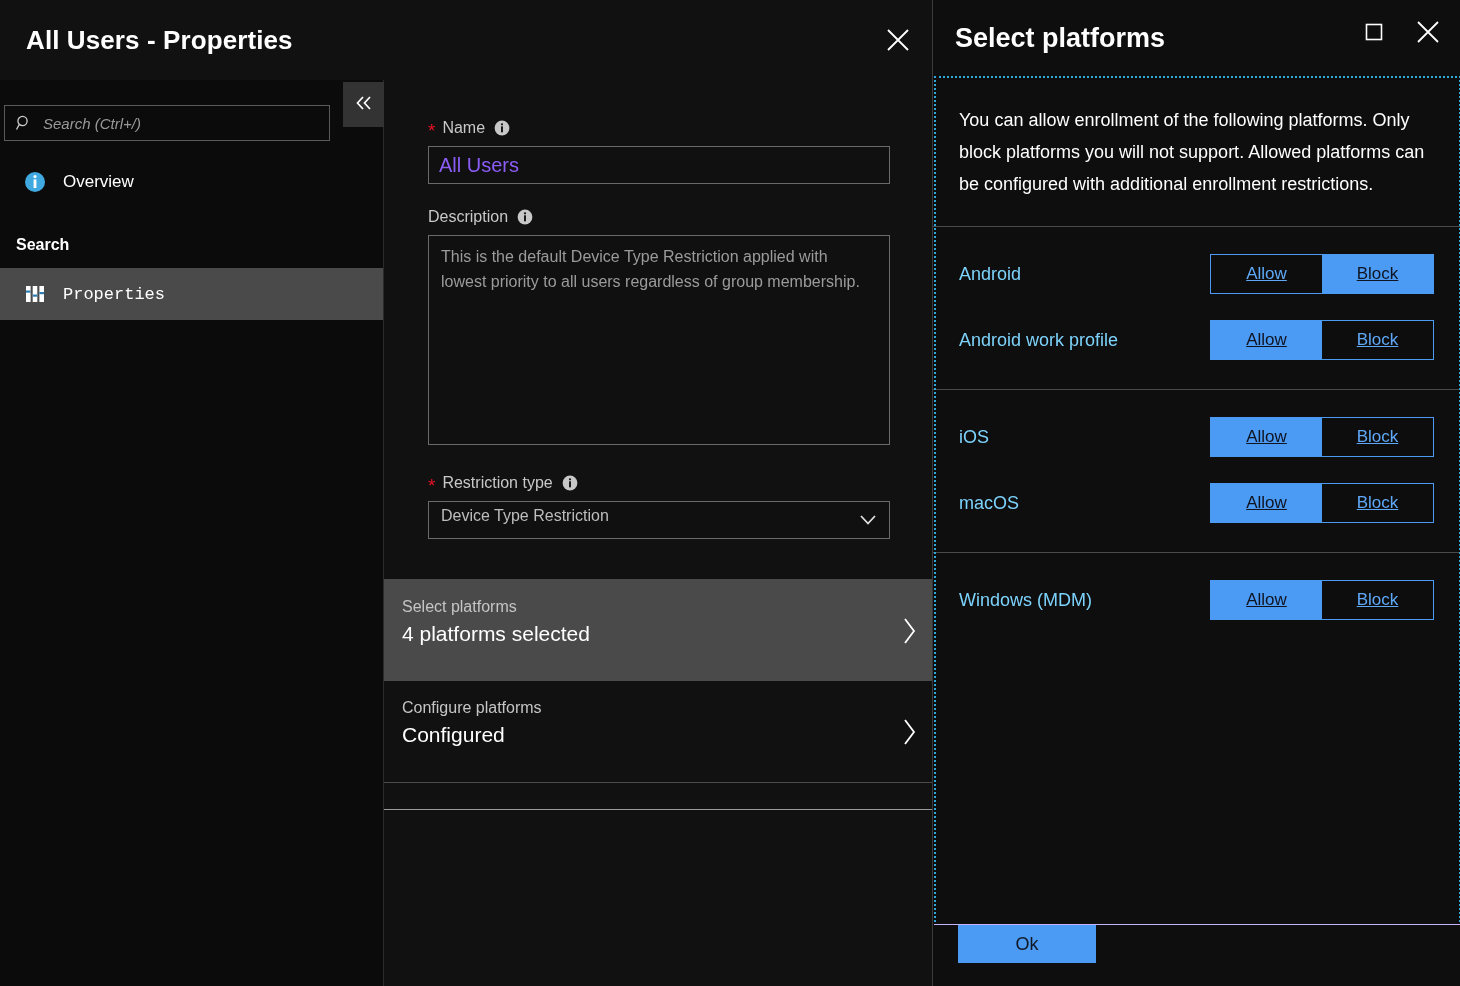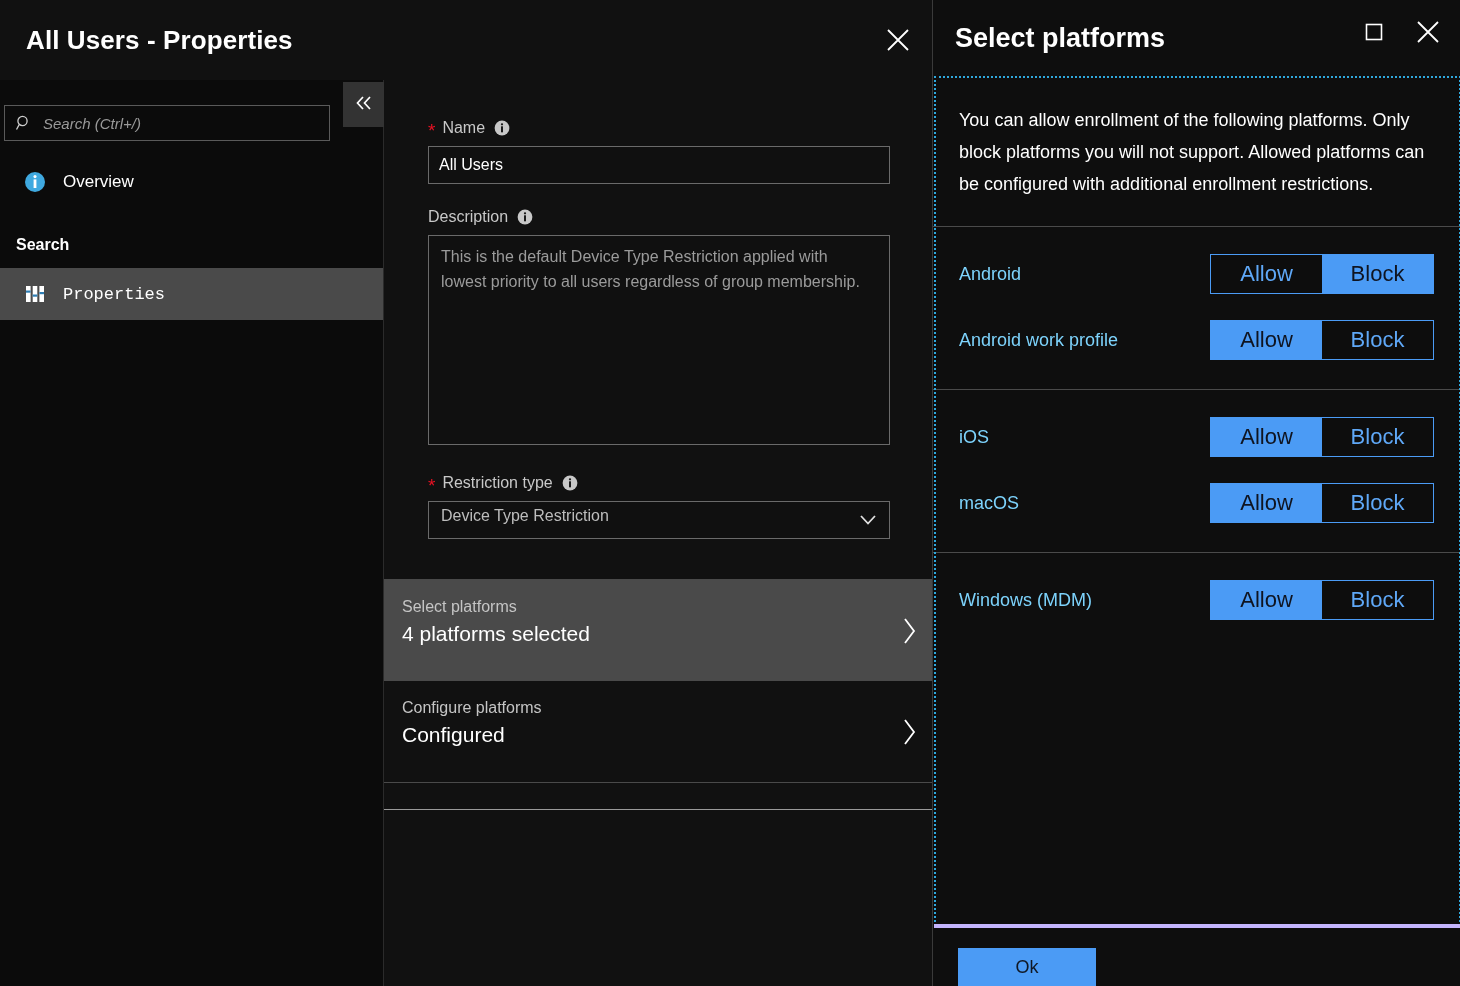"All Users" .text-input { color: #ffffff -> #8b5cf6; font-size: 16px -> 20px }
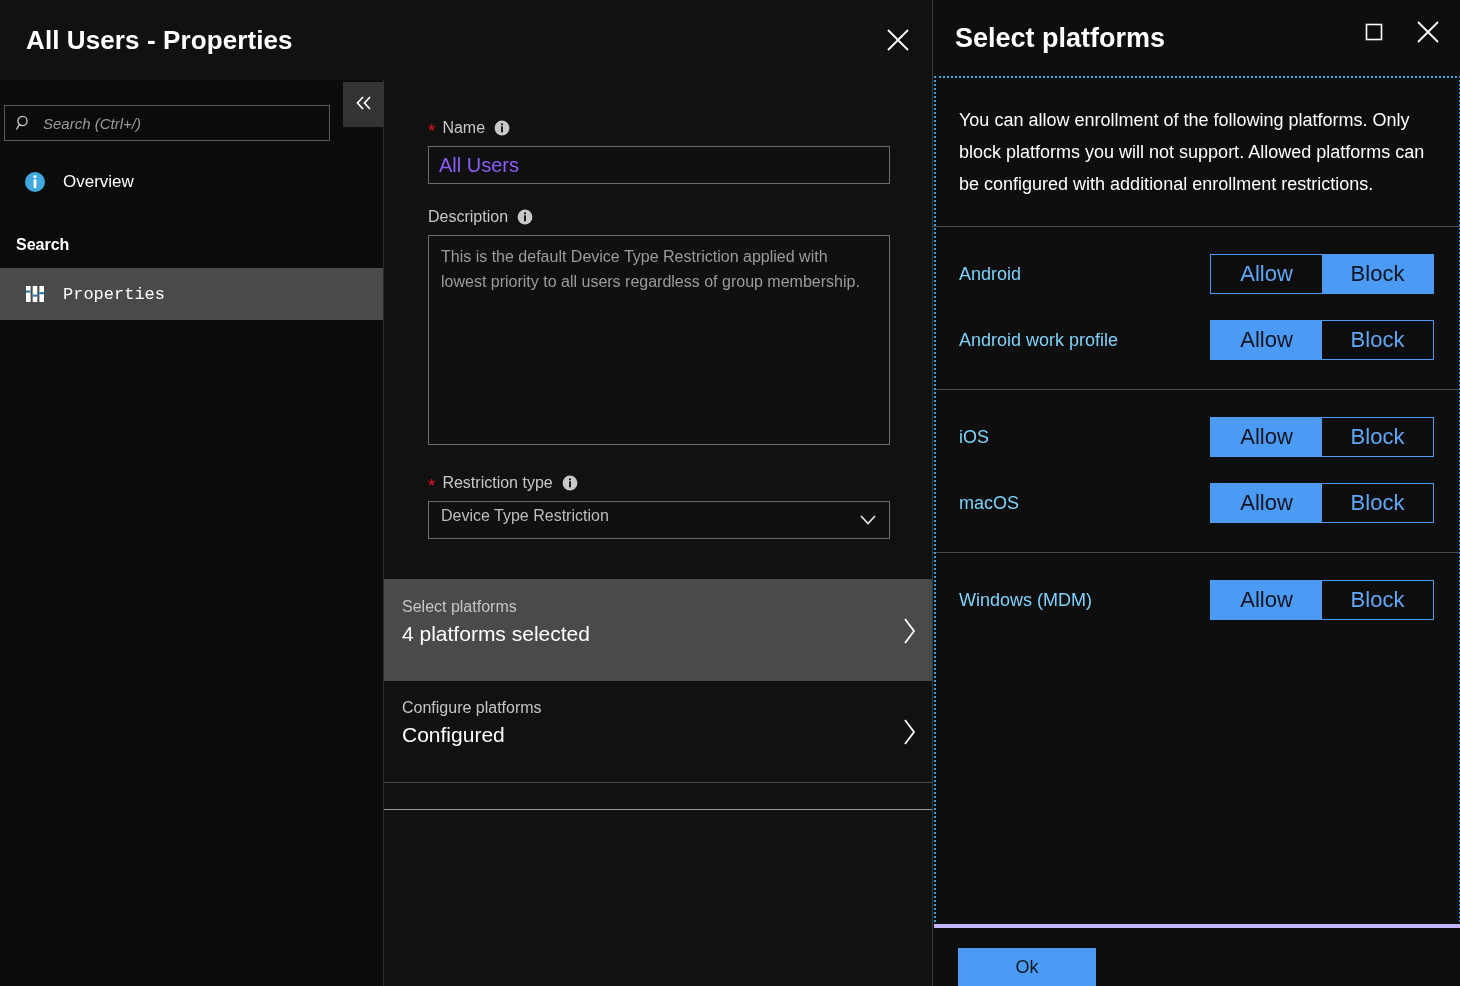"Allow" .toggle-seg { font-size: 22px -> 17px; text-decoration: none -> underline }
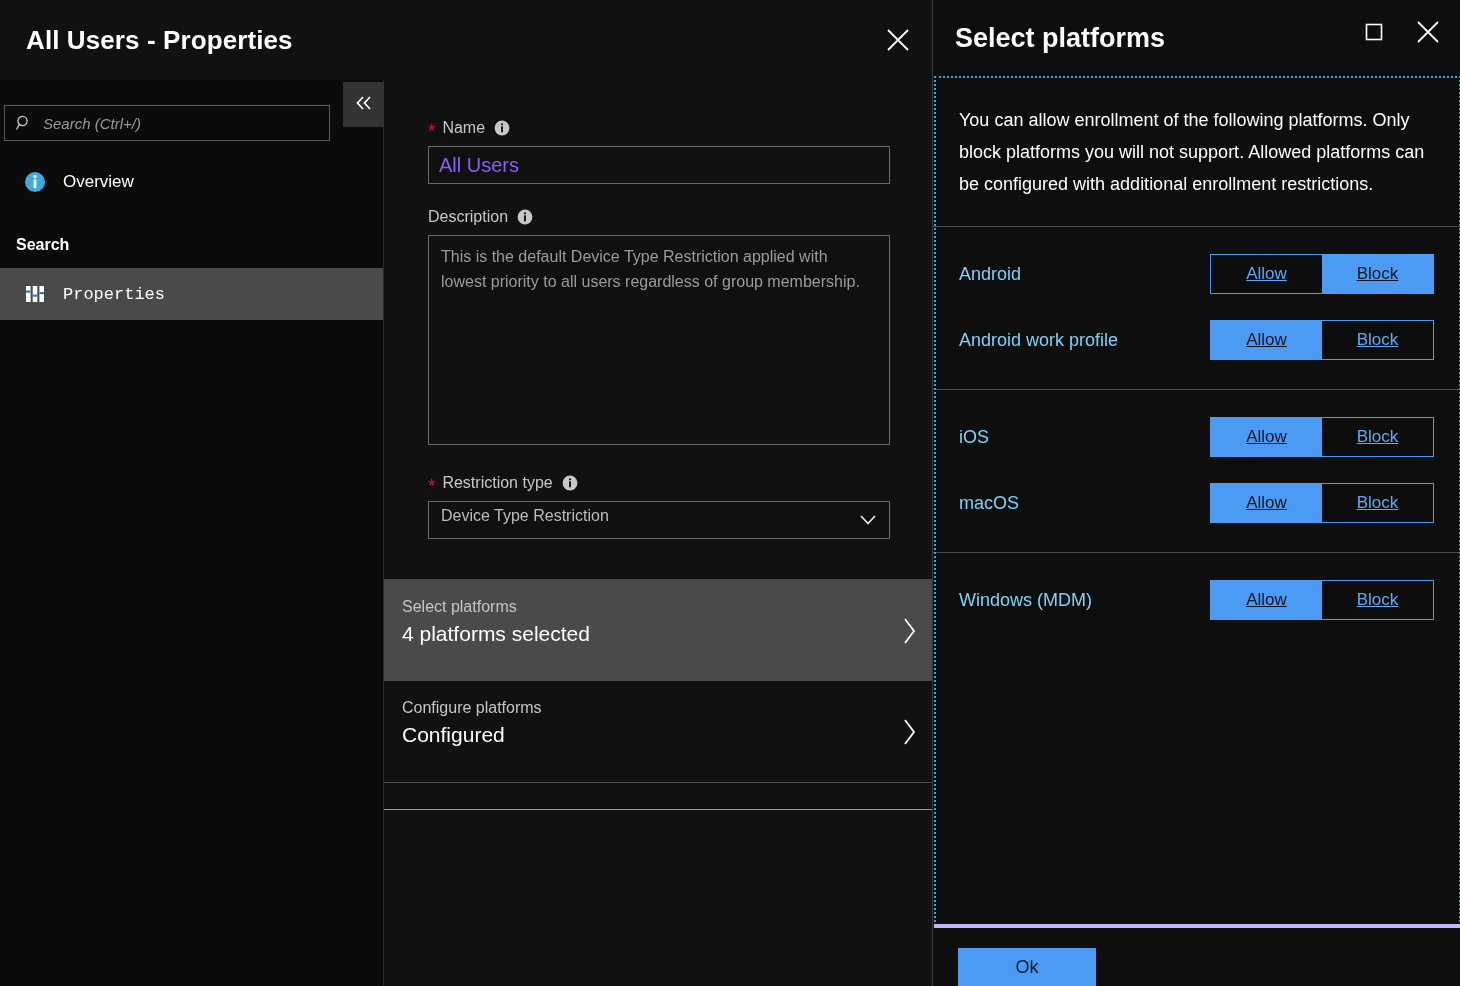"Ok" .rp-footer { align-items: flex-end -> flex-start; border-top: 4px solid #c4b5fd -> 1px solid #c4b5fd }
